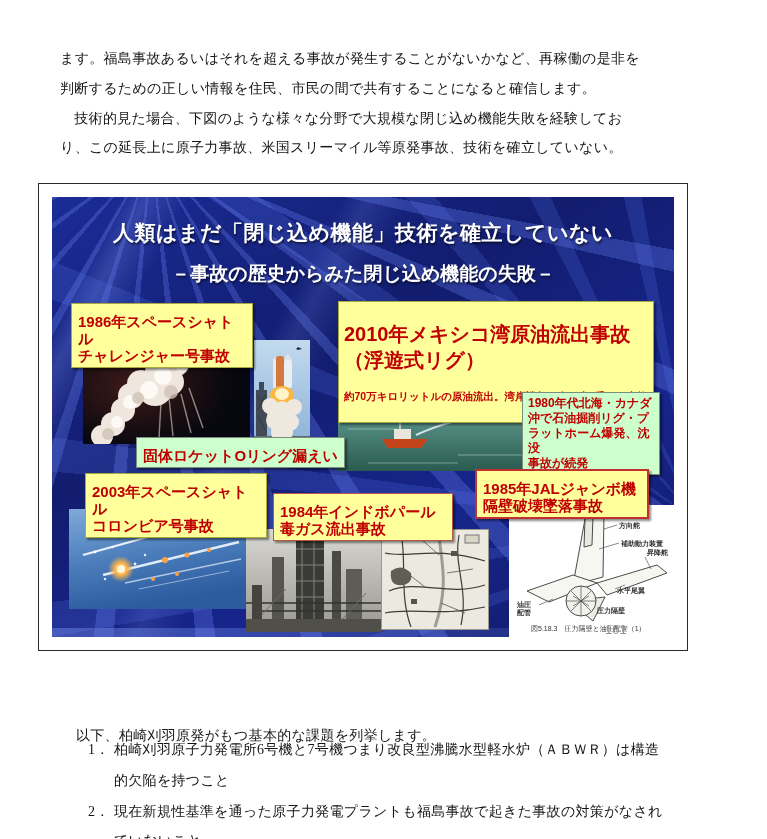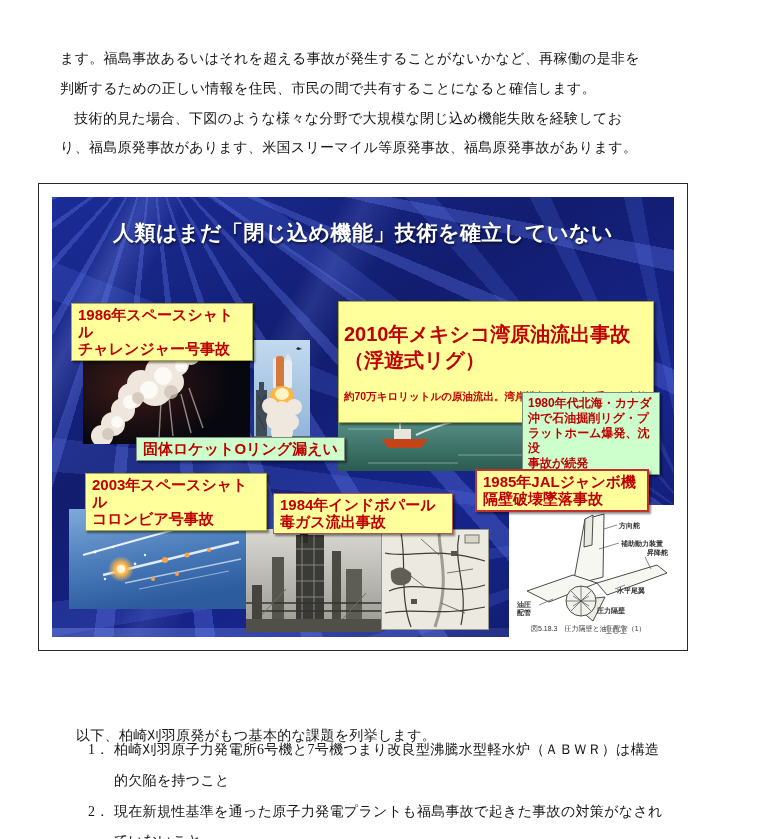"り、福島原発事故があります、米国スリーマイル等原発事故、福島原発事故があります。" div.doc-line { text: 福島原発事故があります、米国スリーマイル等原発事故、福島原発事故があります -> この延長上に原子力事故、米国スリーマイル等原発事故、技術を確立していない }
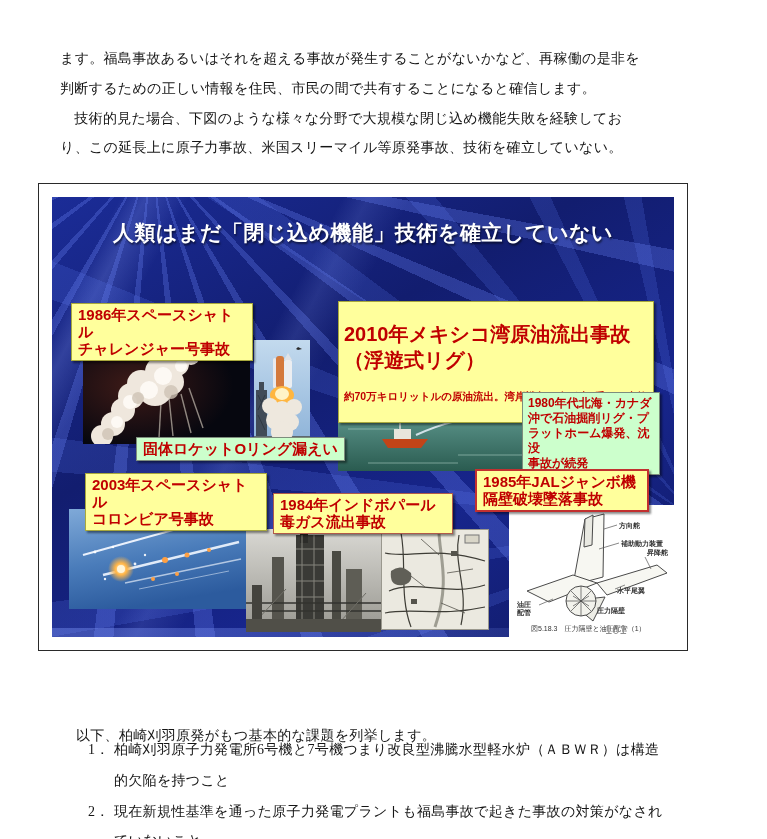"－事故の歴史からみた閉じ込め機能の失敗－" div.sl-subtitle { html: none -> <div>－事故の歴史からみた閉じ込め機能の失敗－</div> }
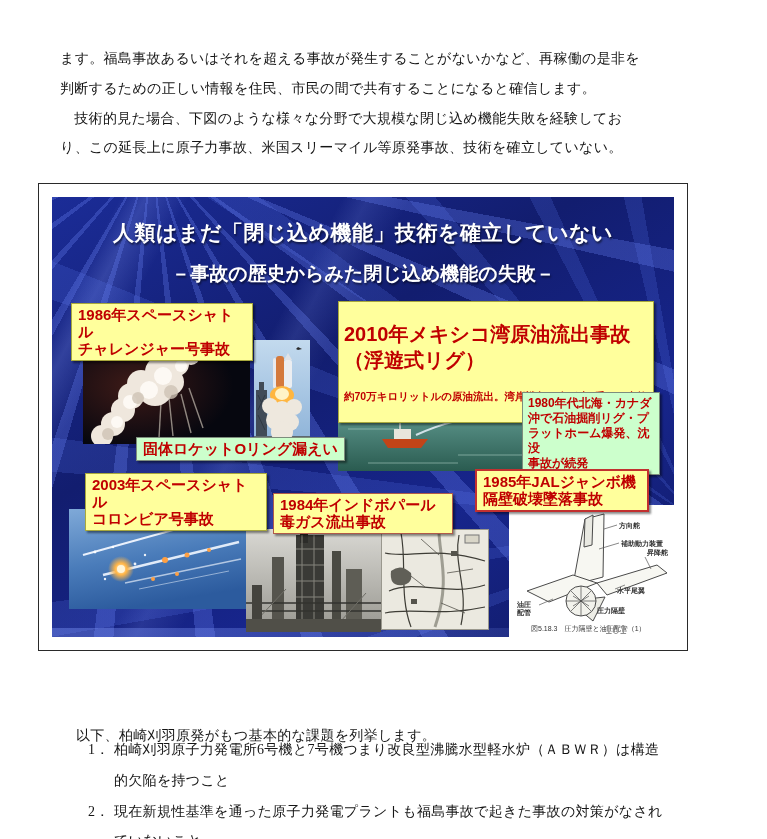"1986年スペースシャトル" .label { padding: 2px 6px 3px 6px -> 9px 6px 3px 6px }
